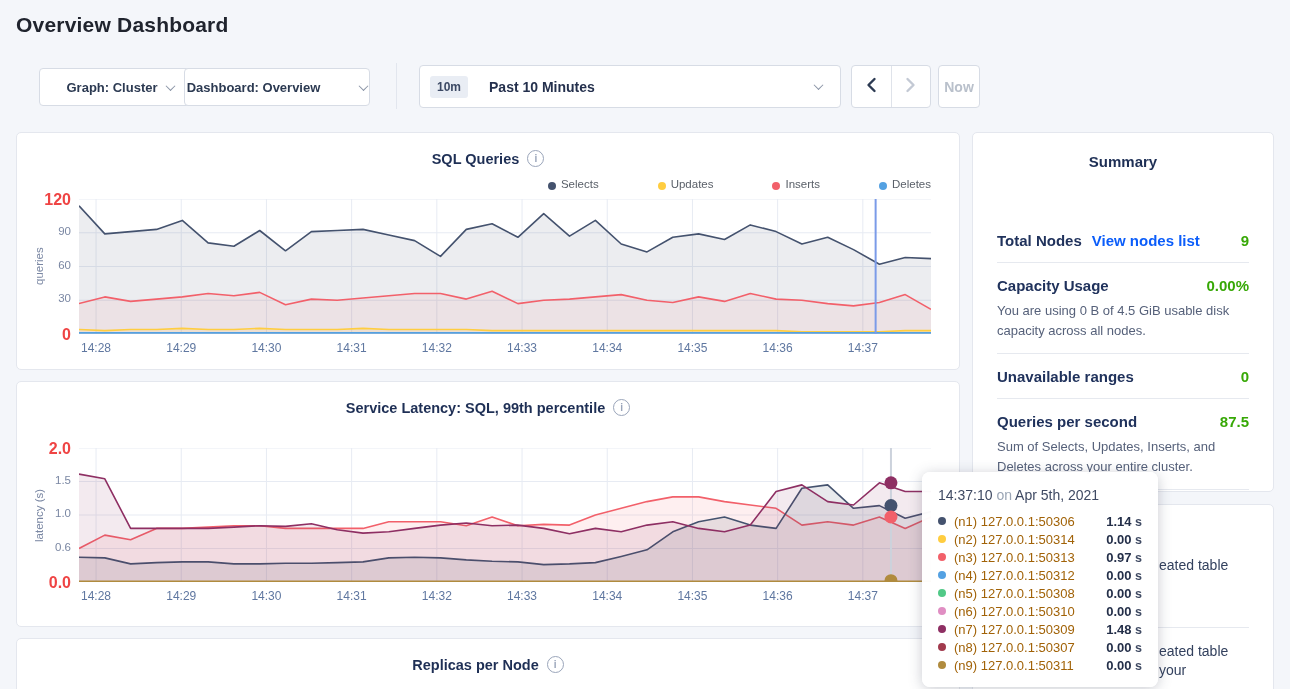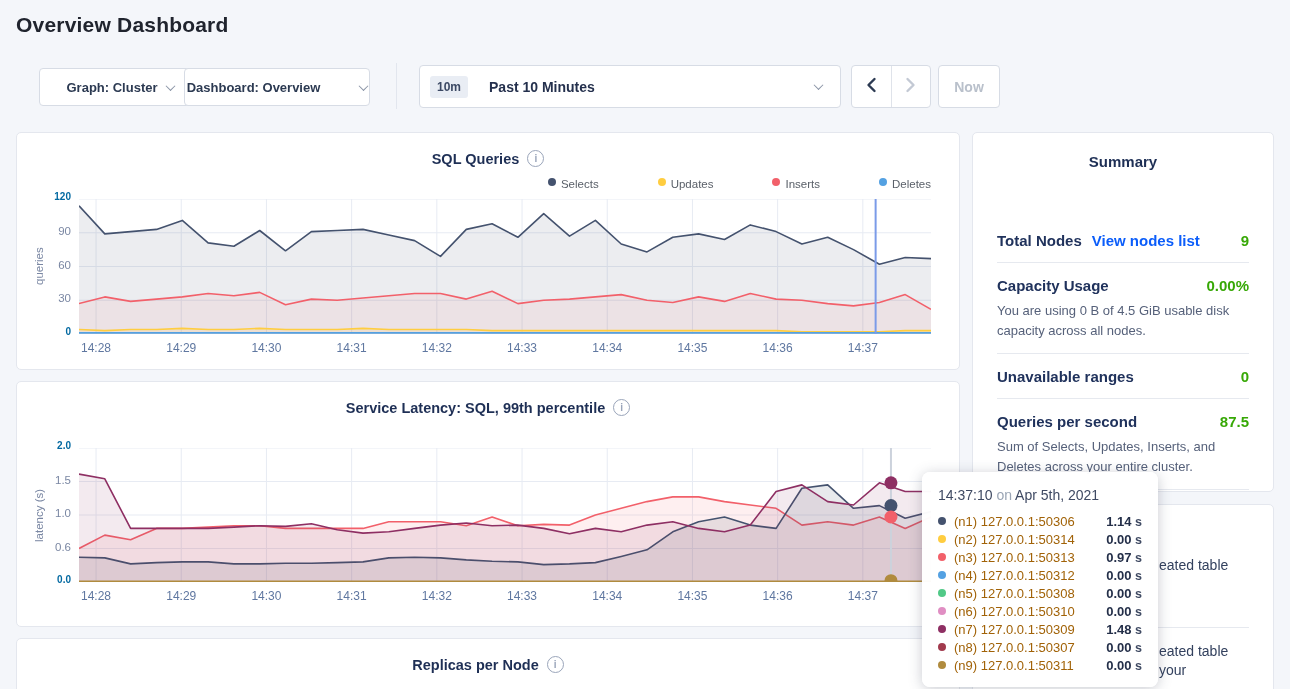"Now" .now-btn { width: 62px -> 42px }
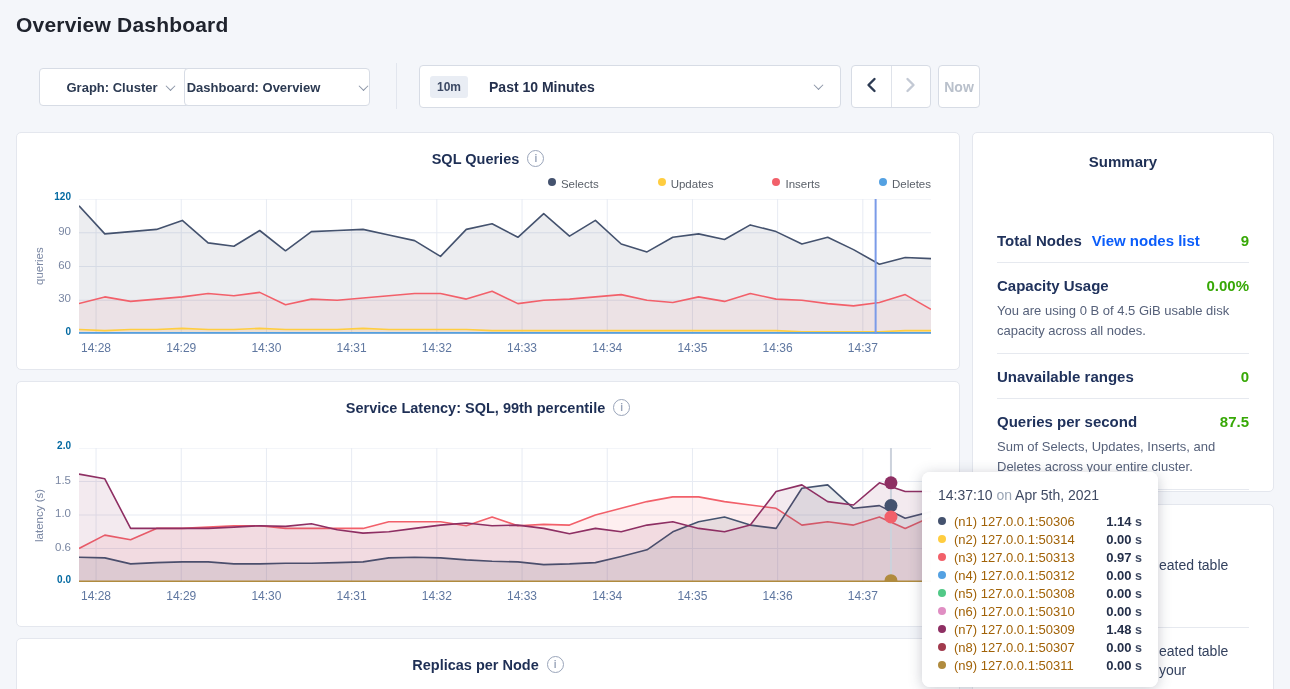"Selects" .legend-item { align-items: flex-start -> flex-end }
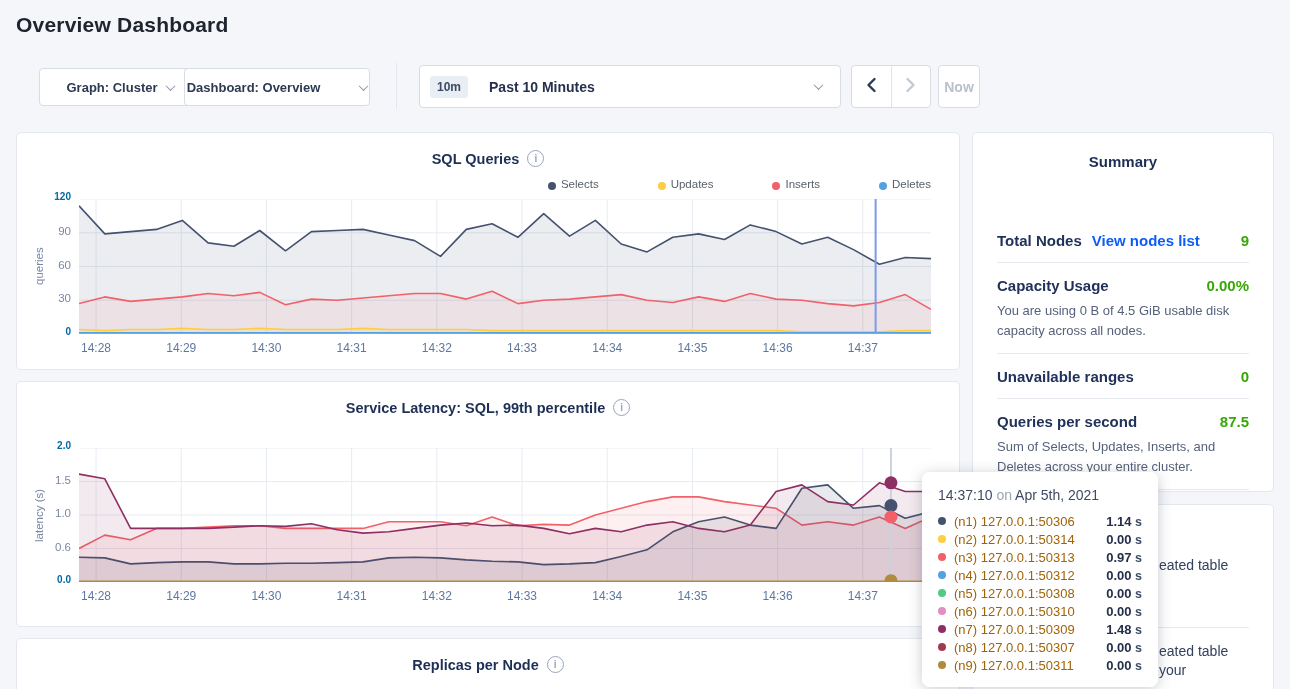"120" .ytick.end { color: #0369a1 -> #ef4444; font-size: 10px -> 16px }
